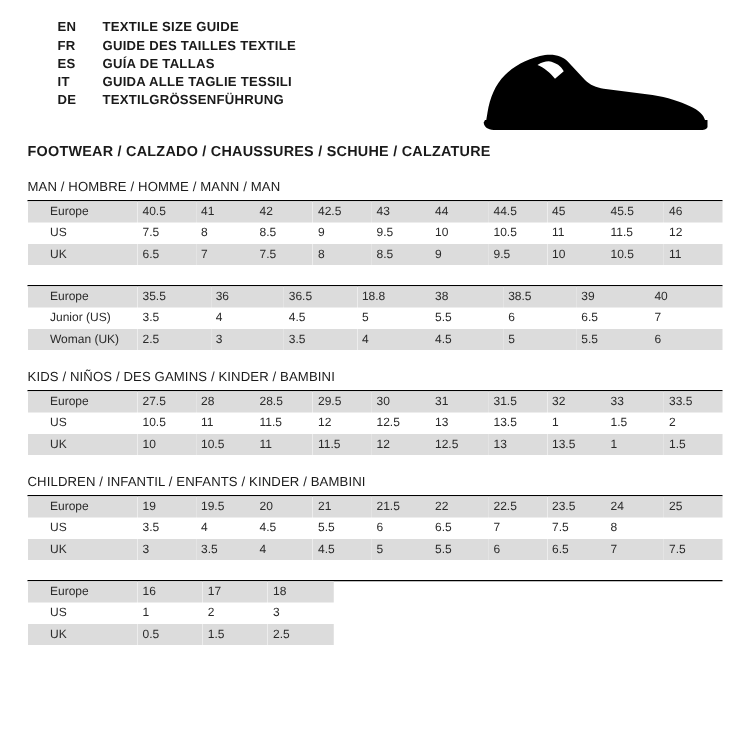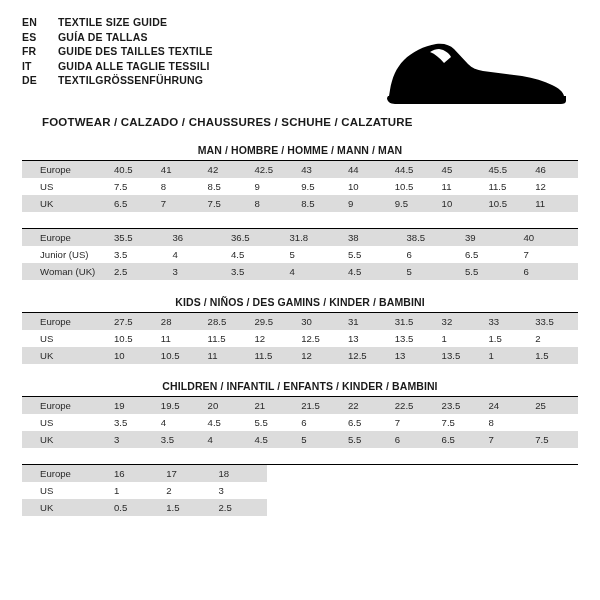"EN" .header { margin-left: none -> 24px }
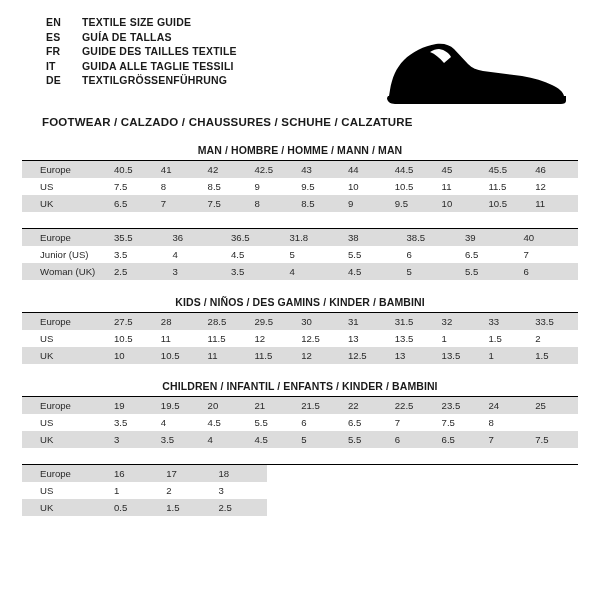"ES" tr { order: before "FR" -> after "FR" }
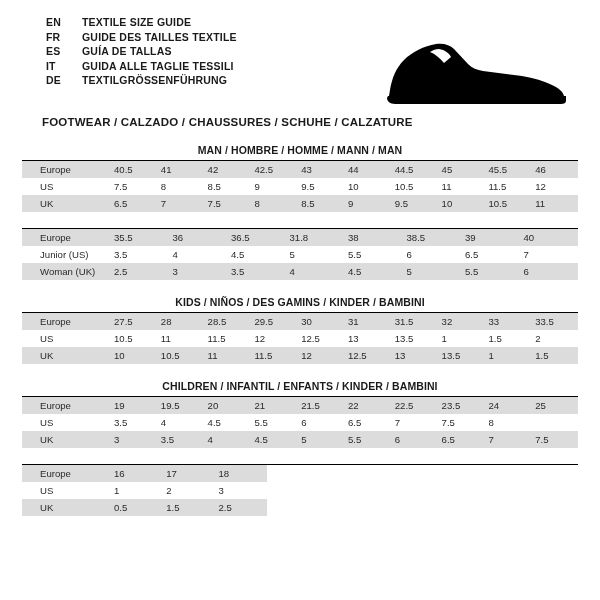"FOOTWEAR / CALZADO / CHAUSSURES" .footwear-title { margin-left: 20px -> none }
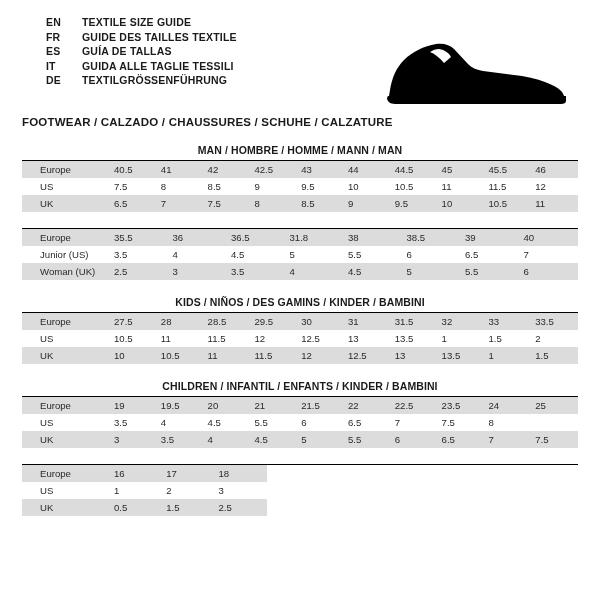"MAN / HOMBRE / HOMME" .section-title { font-weight: bold -> normal; text-align: center -> none }
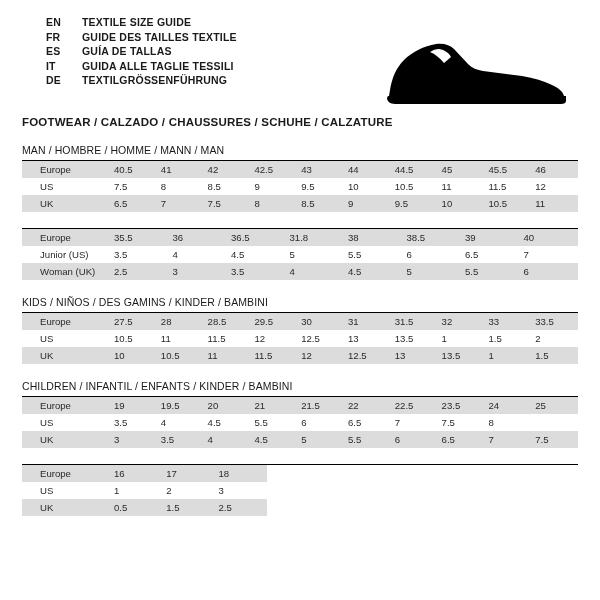"31.8" td { text: 31.8 -> 18.8 }
